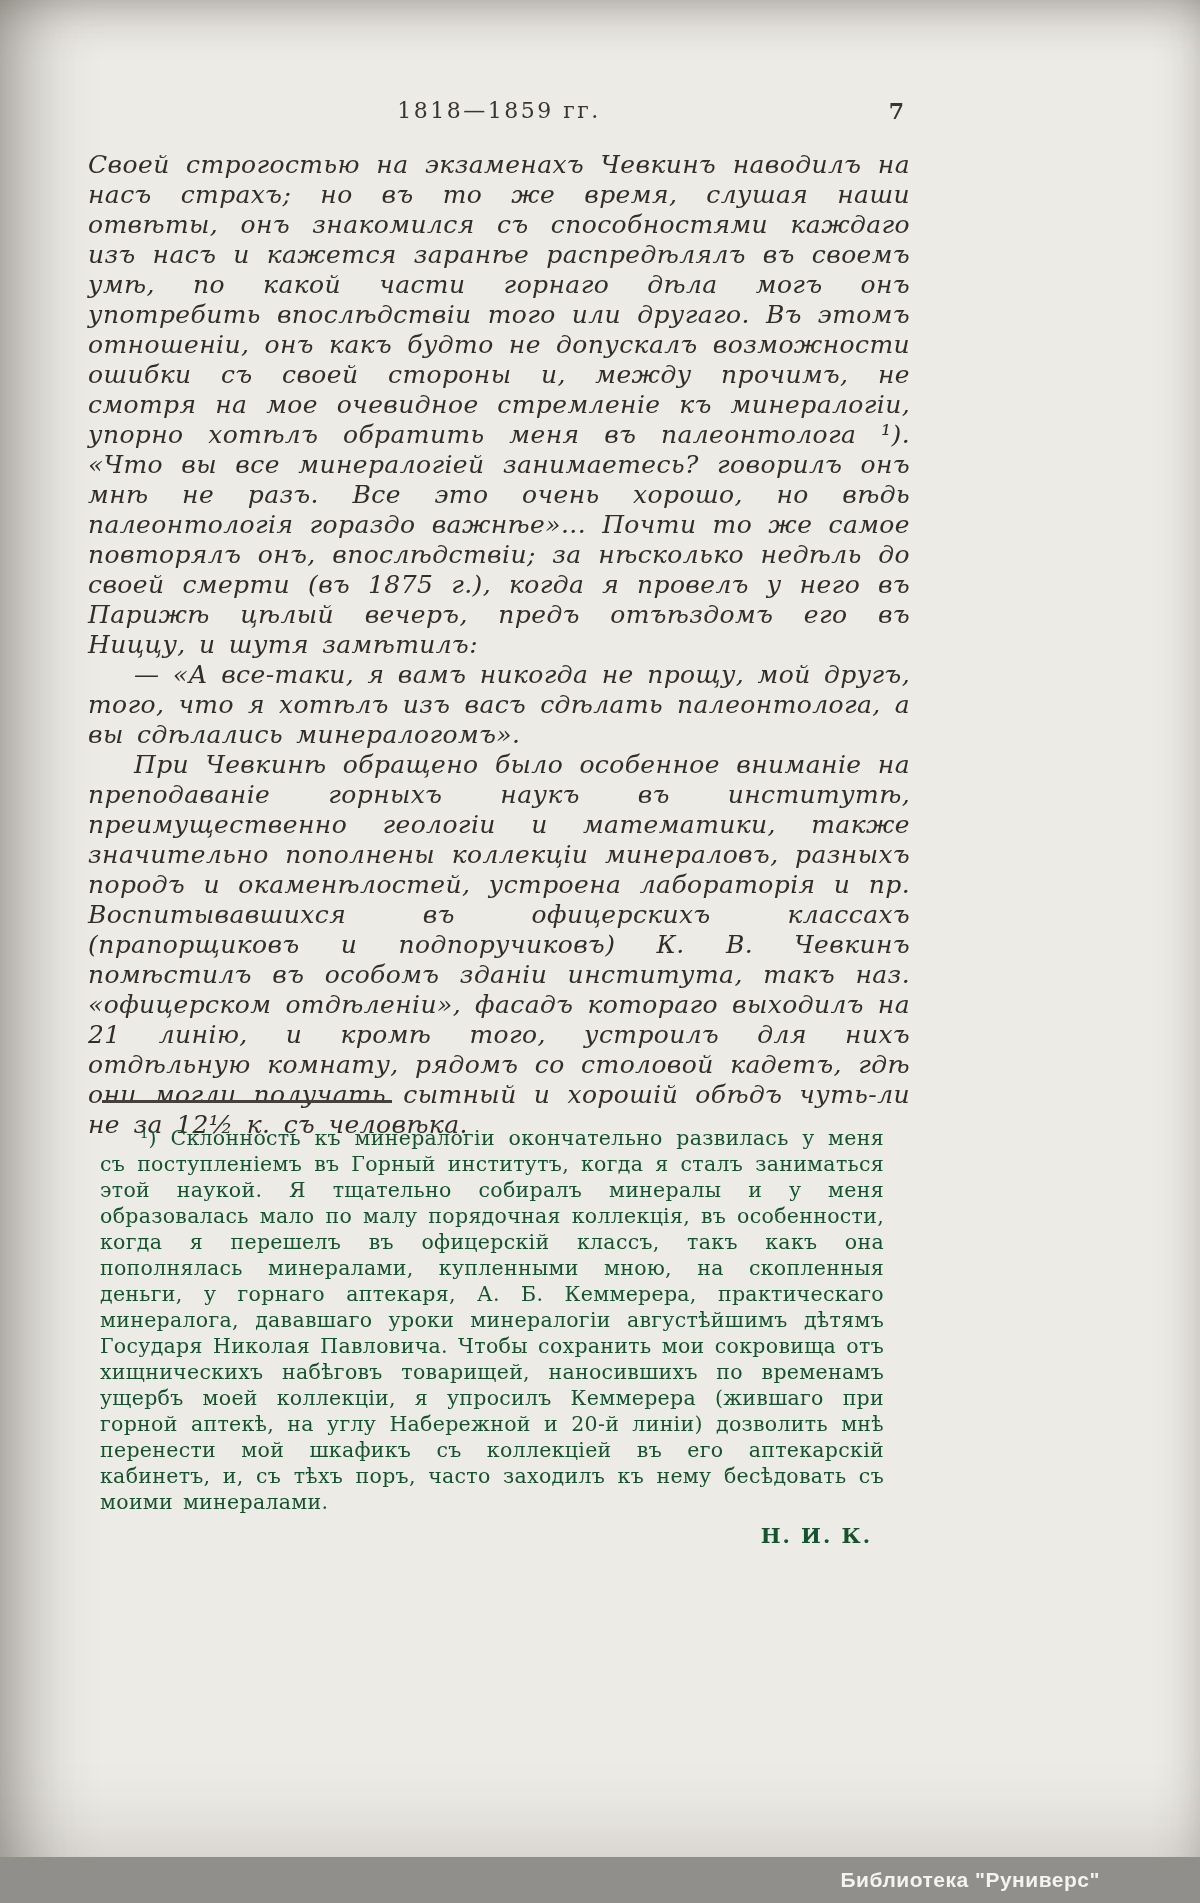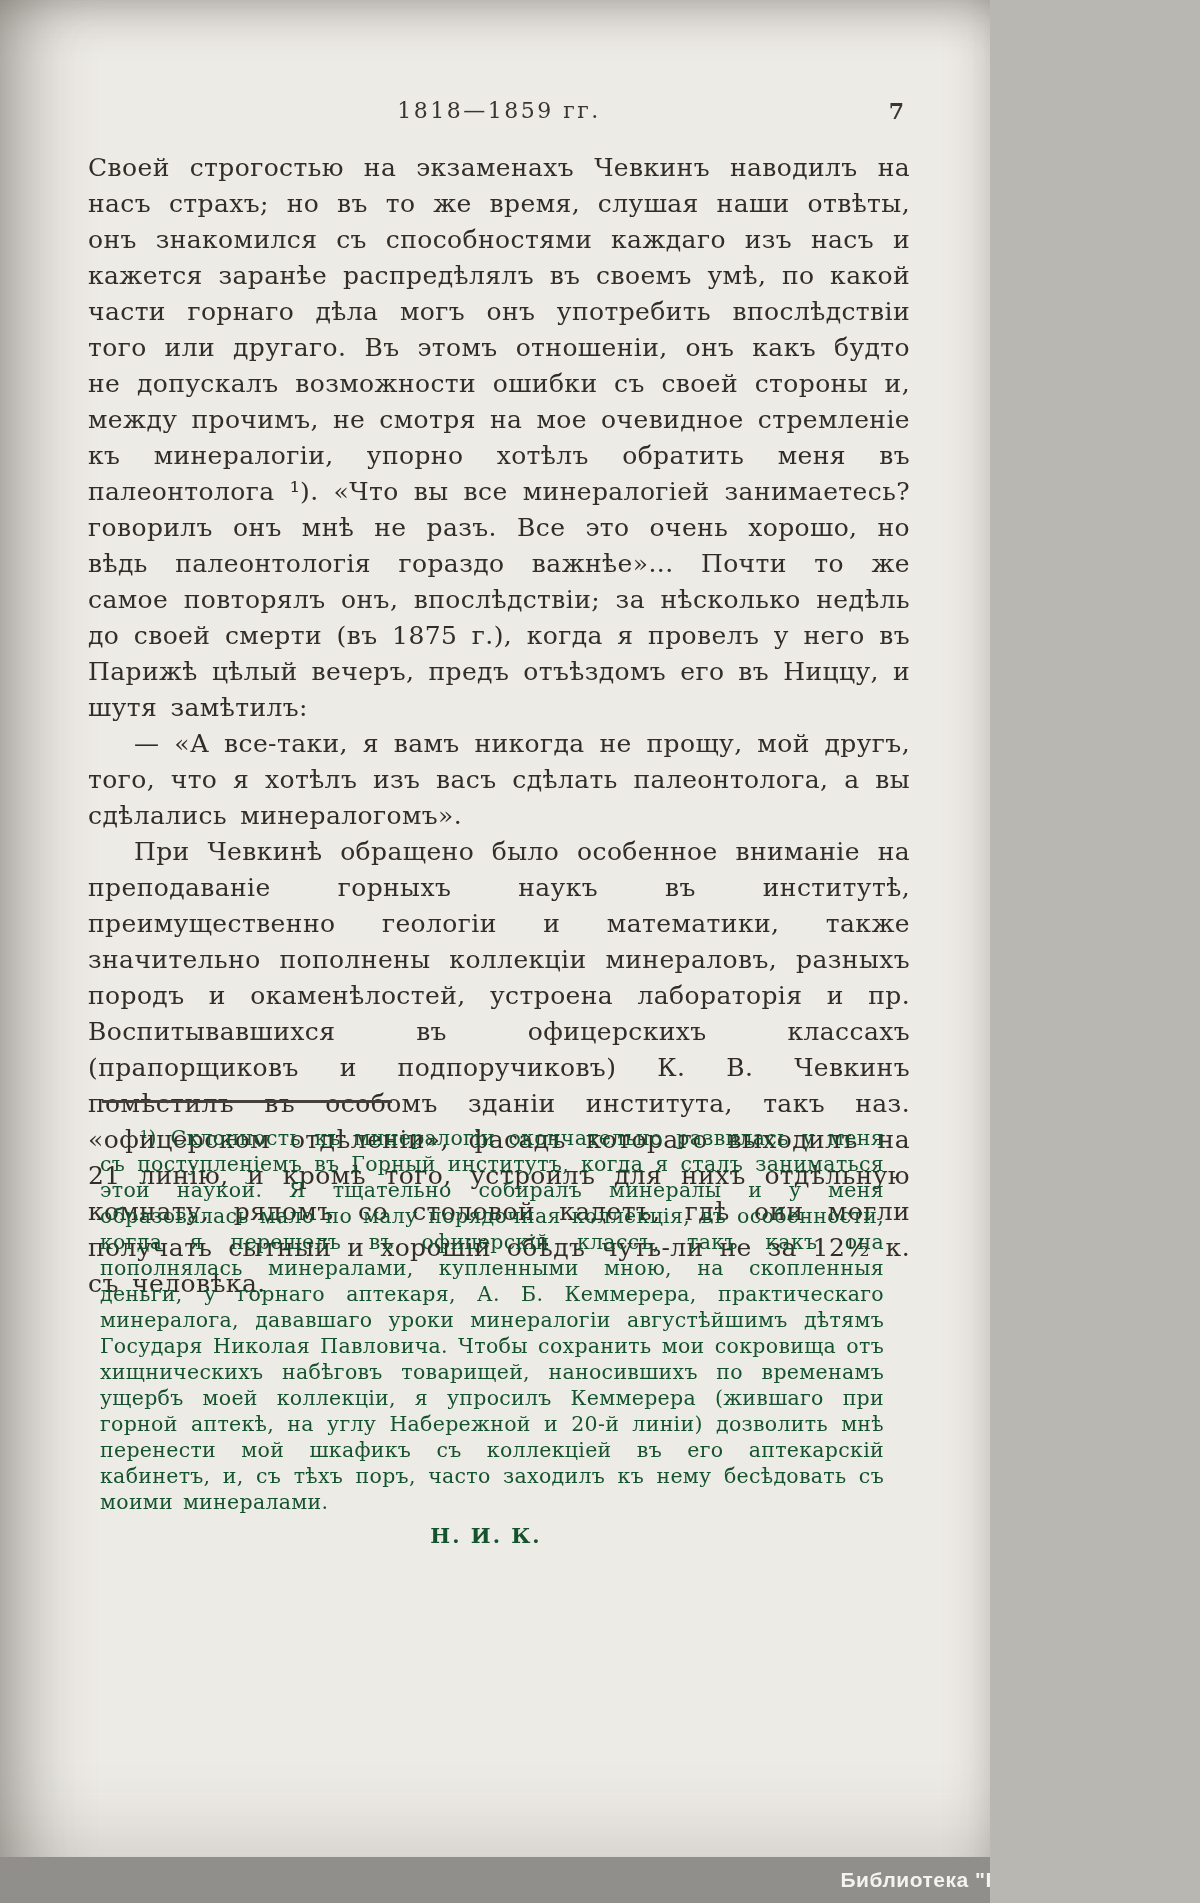"1818—1859 гг." .scan { width: 990px -> 1200px }
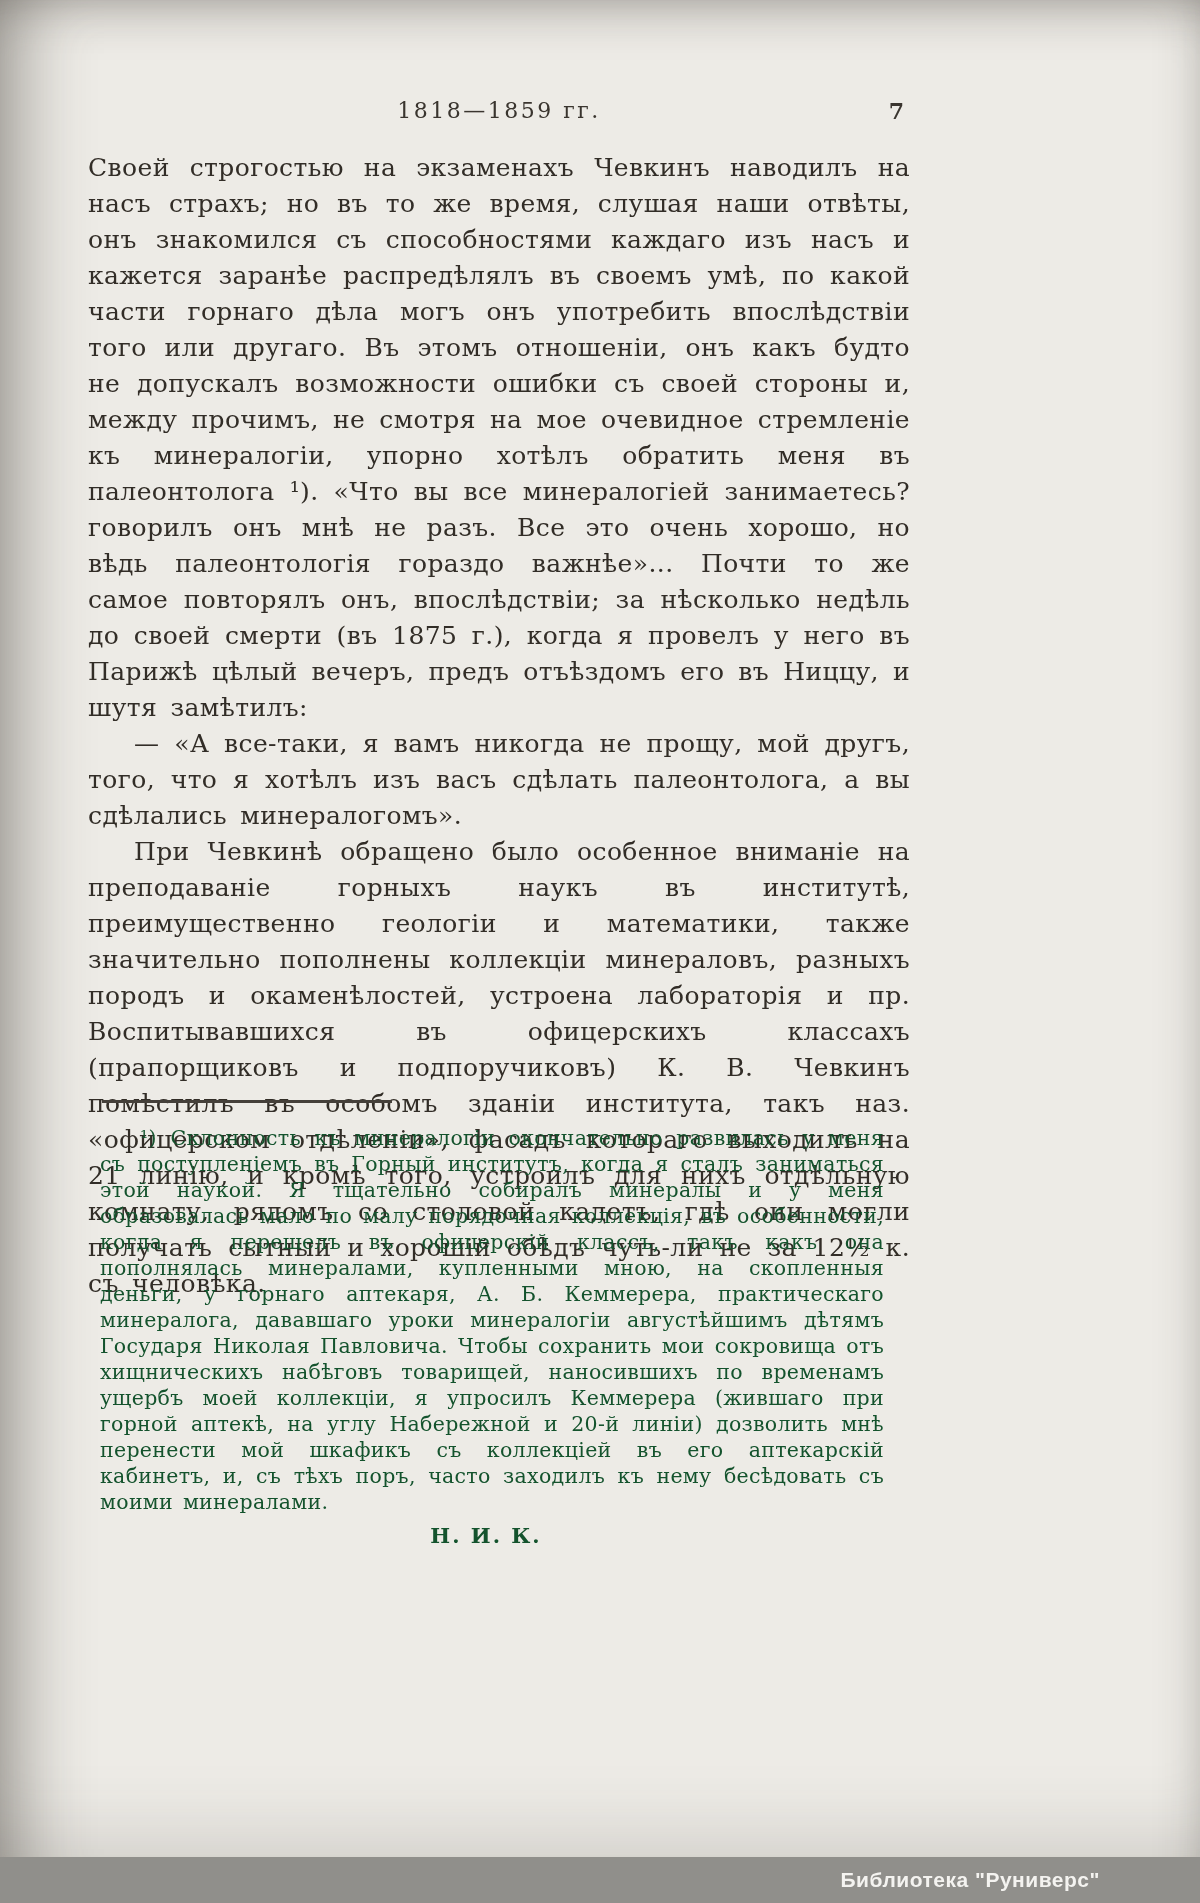"Своей строгостью на экзаменахъ Чевкинъ" .body-text { font-style: none -> italic; line-height: 36px -> 30px }
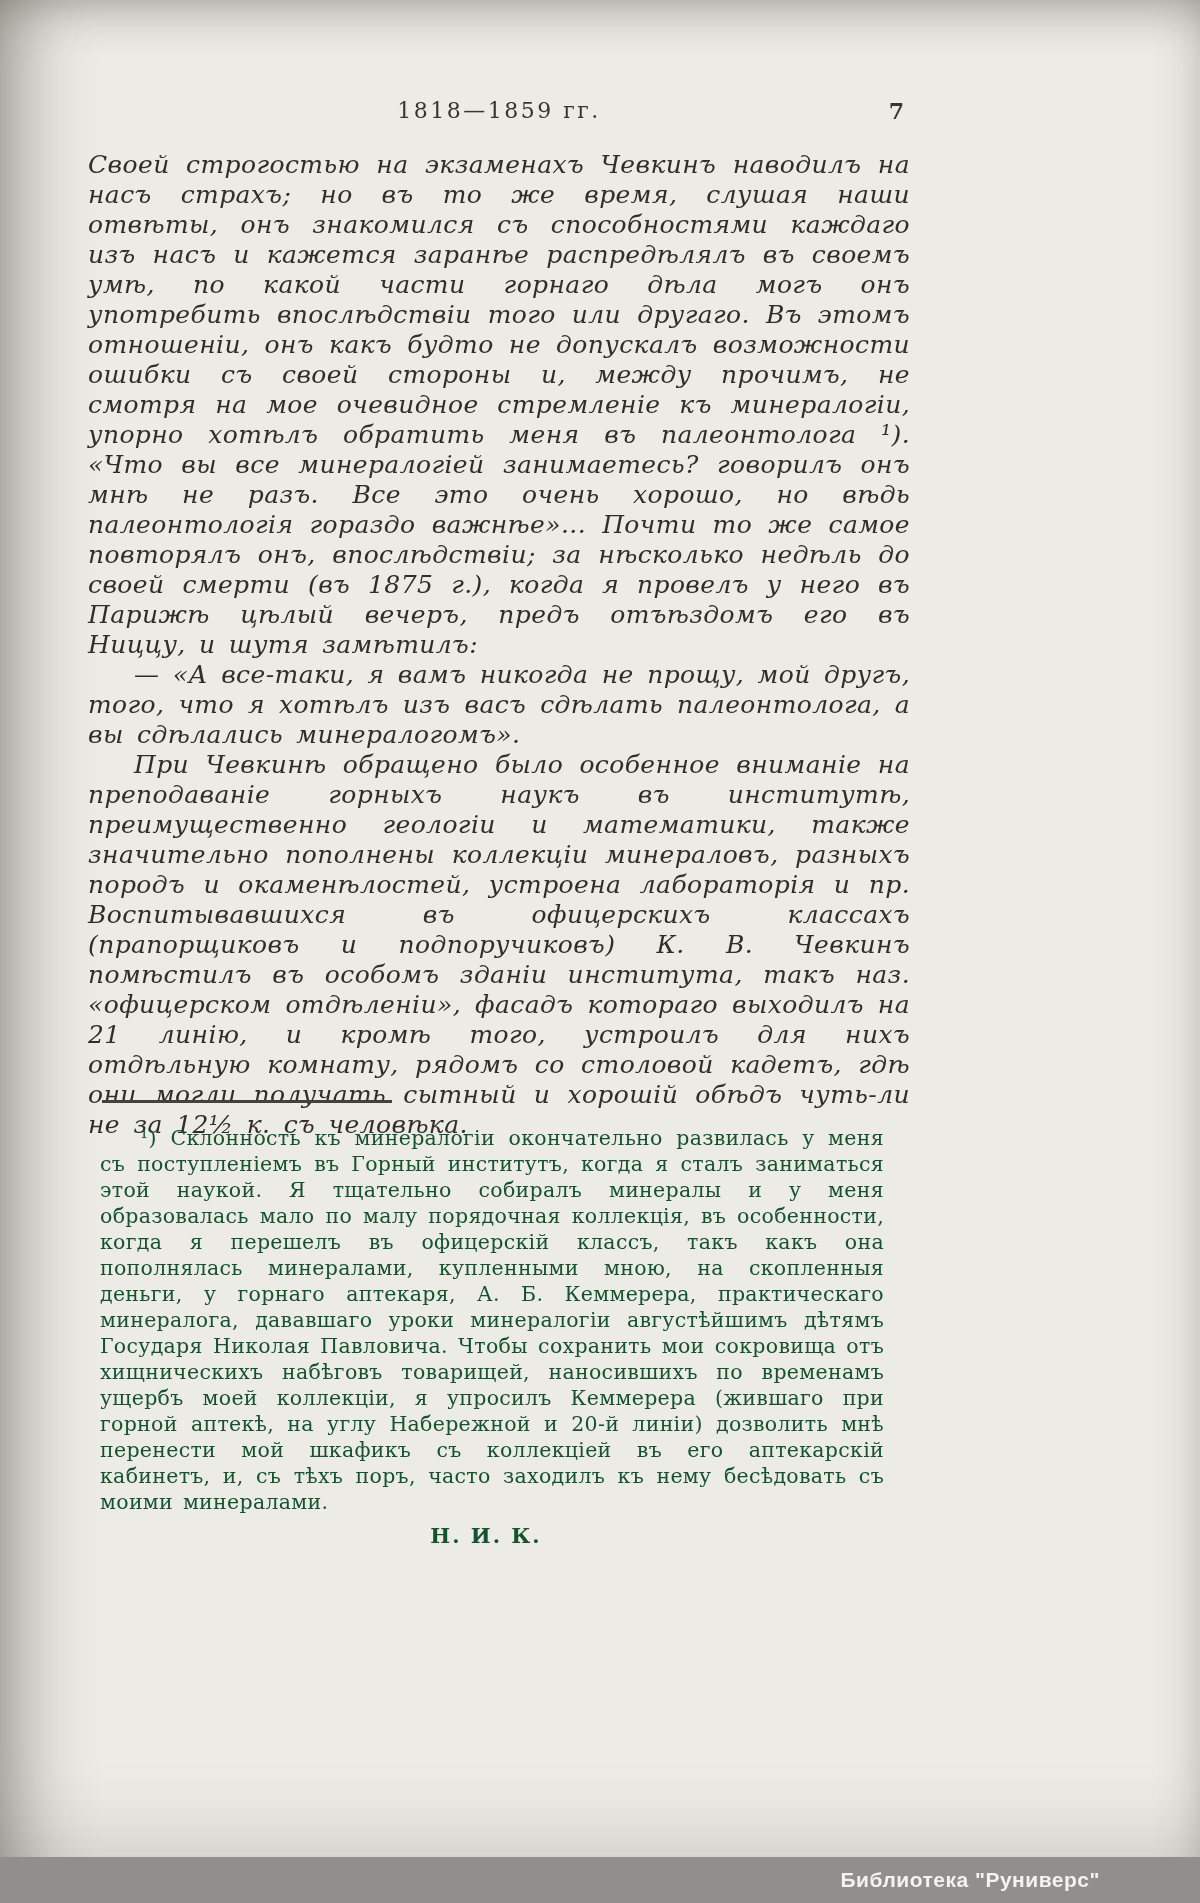"Н. И. К." .signature { text-align: center -> right }
